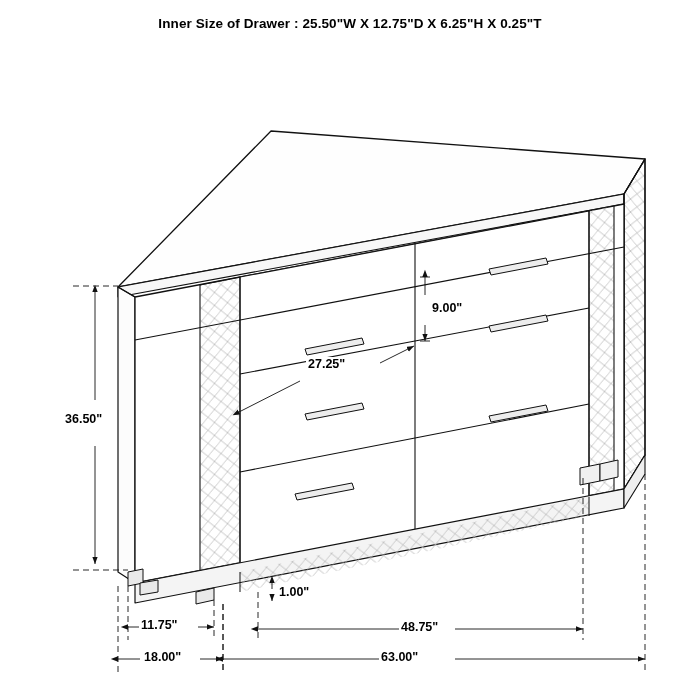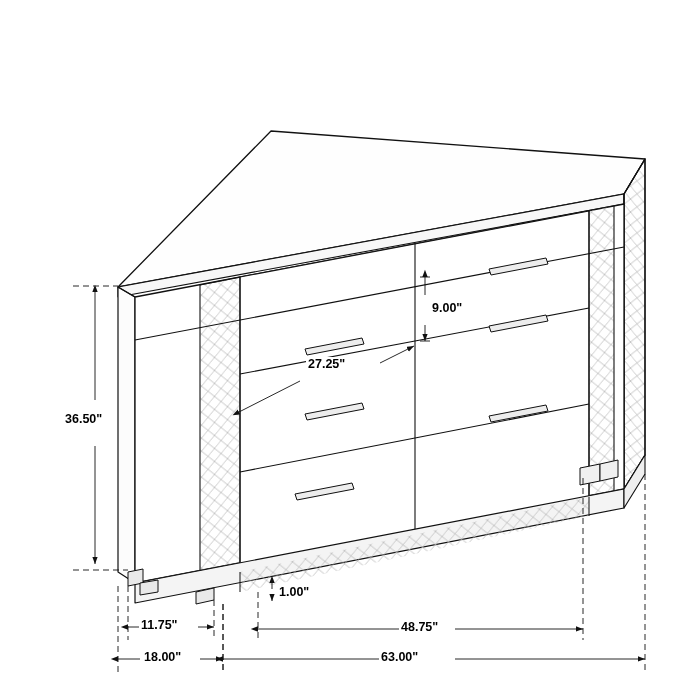"Inner Size of Drawer :" div.title { html: none -> <div>Inner Size of Drawer : 25.50"W X 12.75"D X 6.25"H X 0.25"T</div> }
